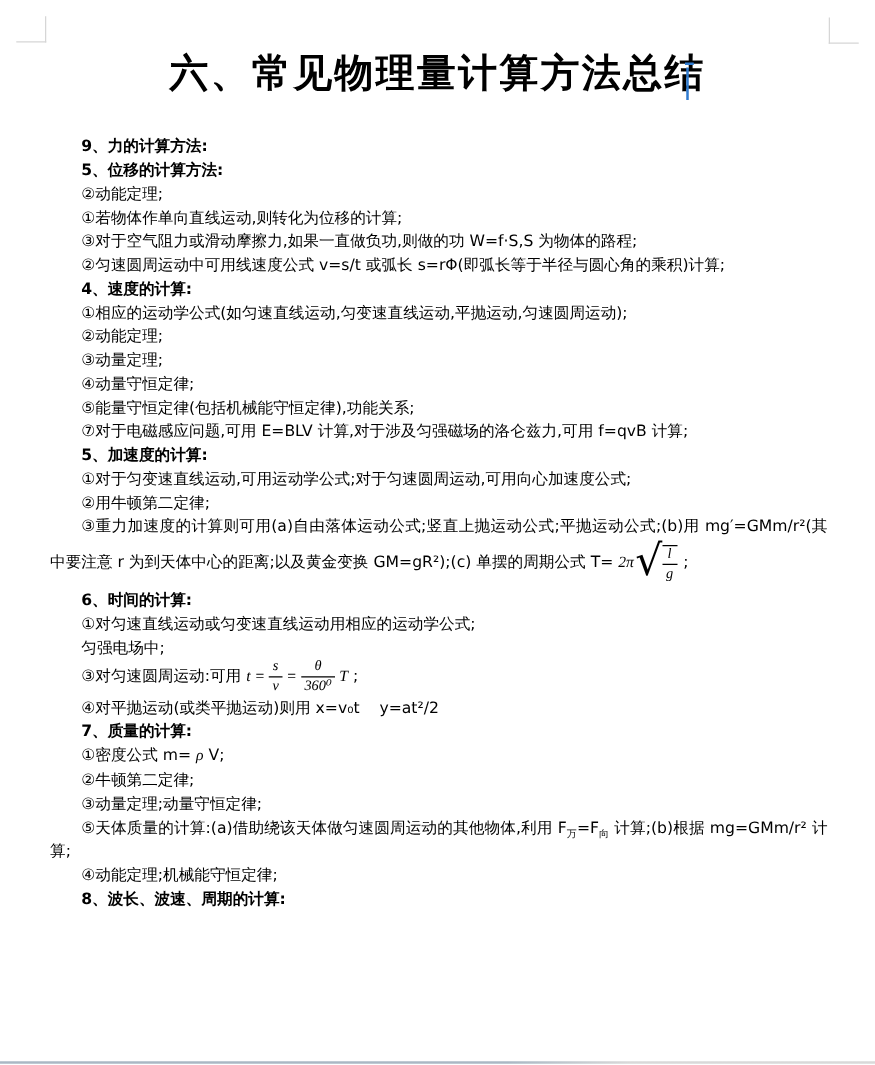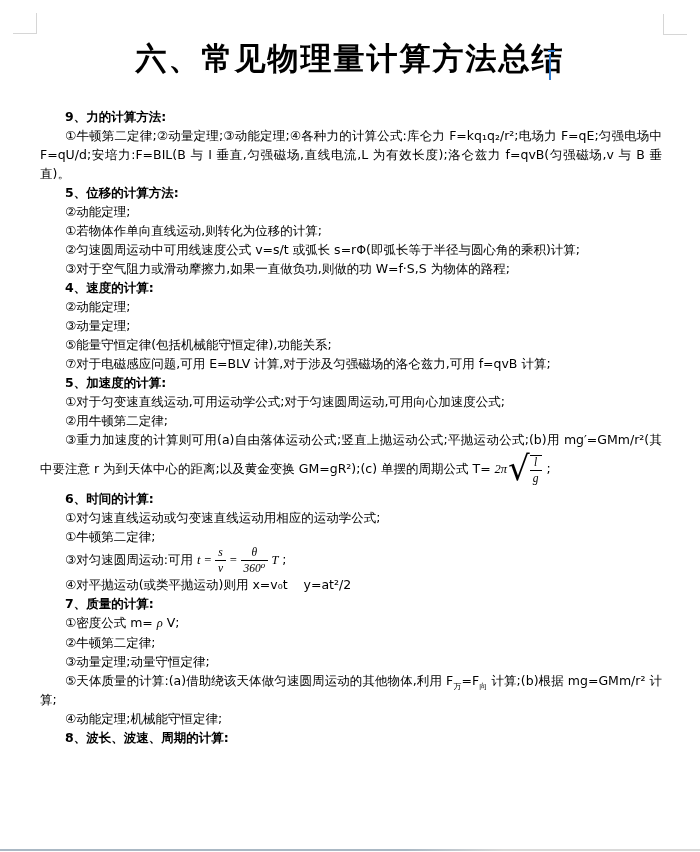"①牛顿第二定律;②动量定理;③动能定理;④各种力的计算公式:库仑力" p.item { html: <p>①牛顿第二定律;②动量定理;③动能定理;④各种力的计算公式:库仑力 F=kq₁q₂/r²;电场力 F=qE;匀强电场中 F=qU/d;安培力:F=BIL(B 与 I 垂直,匀强磁场,直线电流,L 为有效长度);洛仑兹力 f=qvB(匀强磁场,v 与 B 垂直)。</p> -> none }
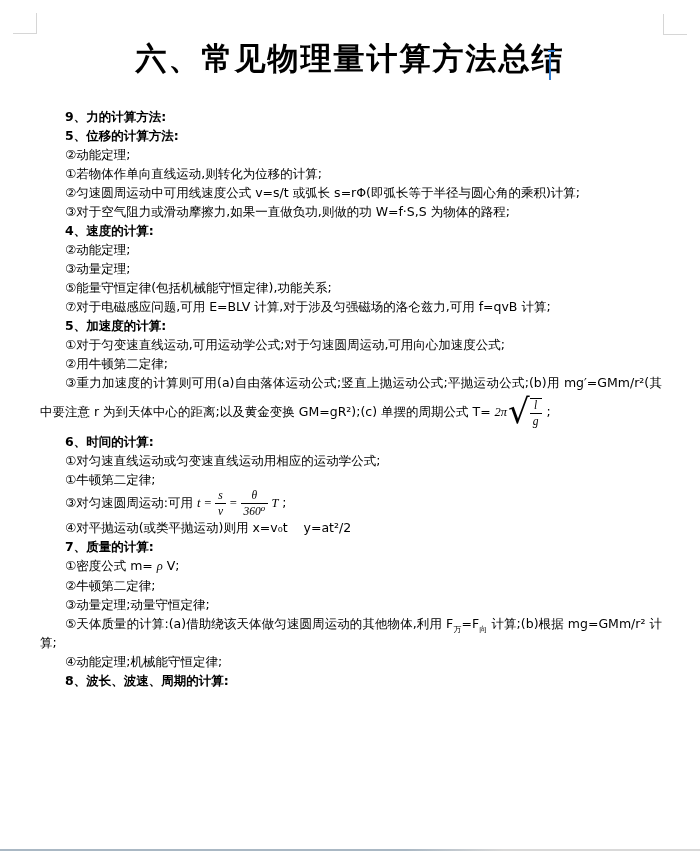"②匀速圆周运动中可用线速度公式 v=s/t 或弧长" p.item { order: before "③对于空气阻力或滑动摩擦力,如果一直做负功,则做的功 W=f·S,S" -> after "③对于空气阻力或滑动摩擦力,如果一直做负功,则做的功 W=f·S,S" }
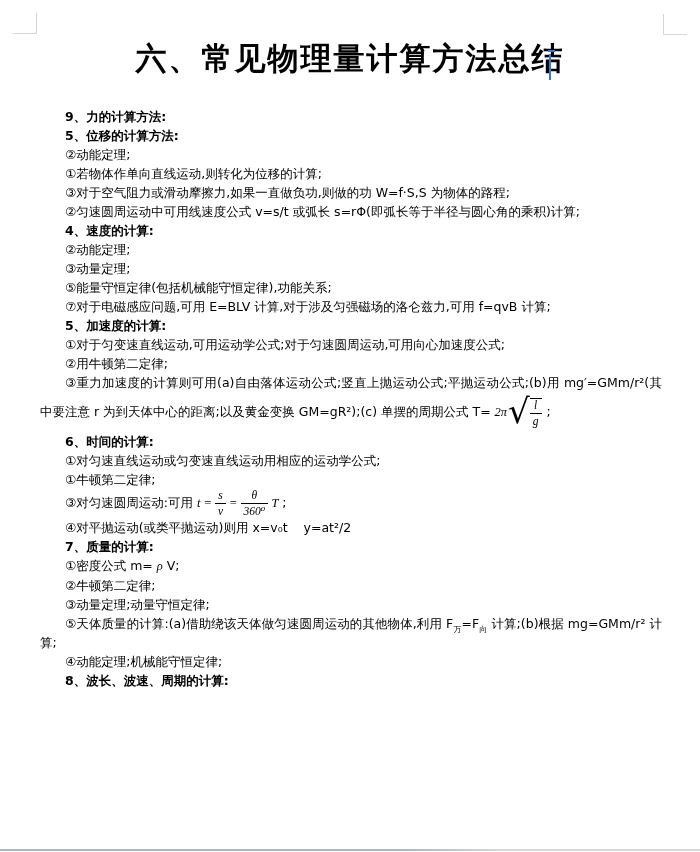"①相应的运动学公式(如匀速直线运动,匀变速直线运动,平抛运动,匀速圆周运动);" p.item { html: none -> <p>①相应的运动学公式(如匀速直线运动,匀变速直线运动,平抛运动,匀速圆周运动);</p> }
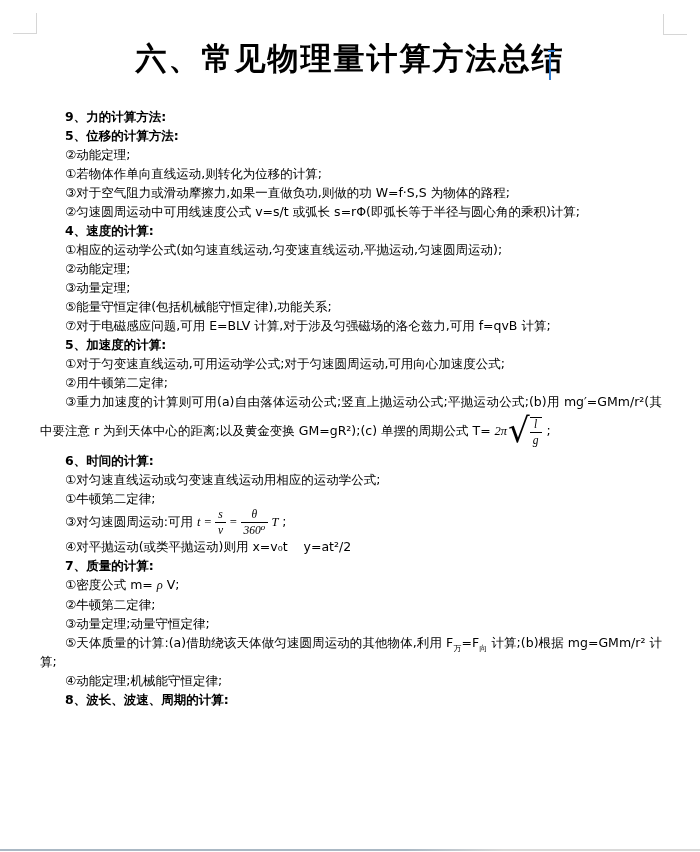"④动量守恒定律;" p.item { html: none -> <p>④动量守恒定律;</p> }
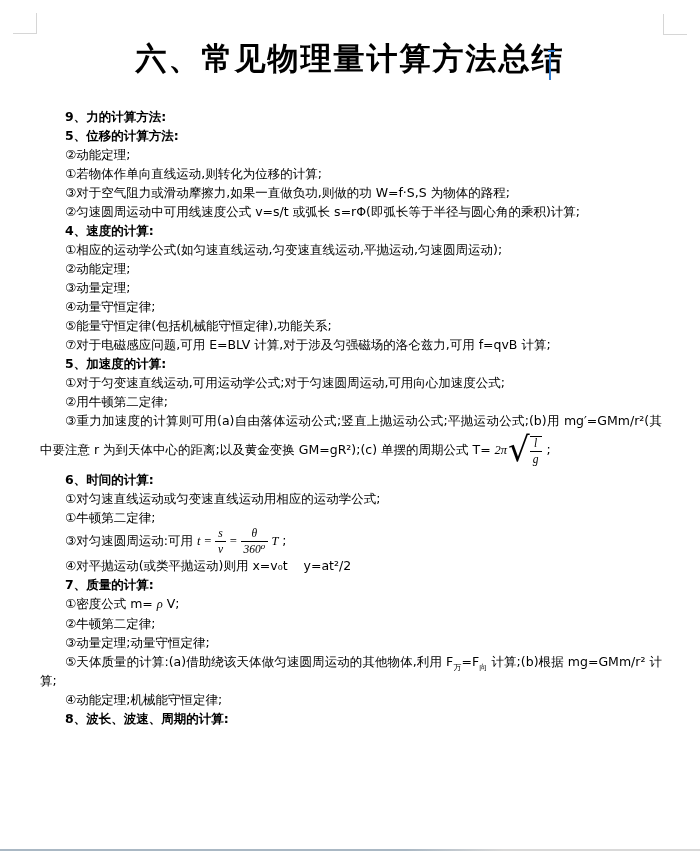"①牛顿第二定律;" p.item { text: ①牛顿第二定律 -> 匀强电场中 }
